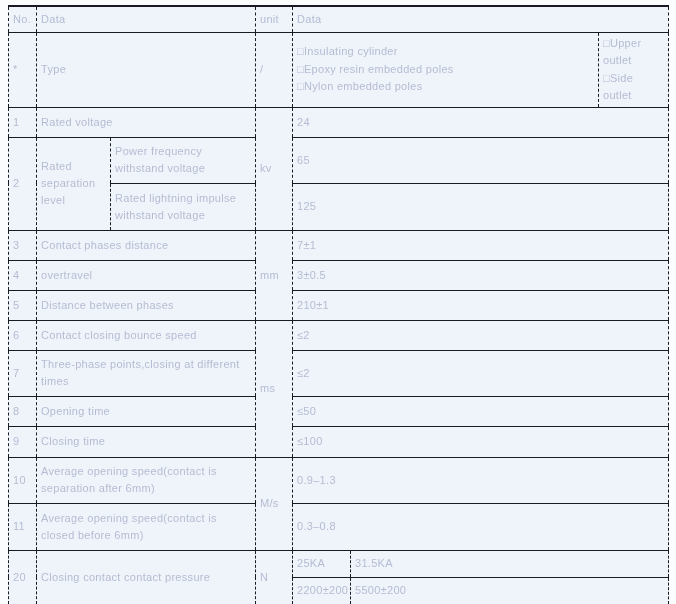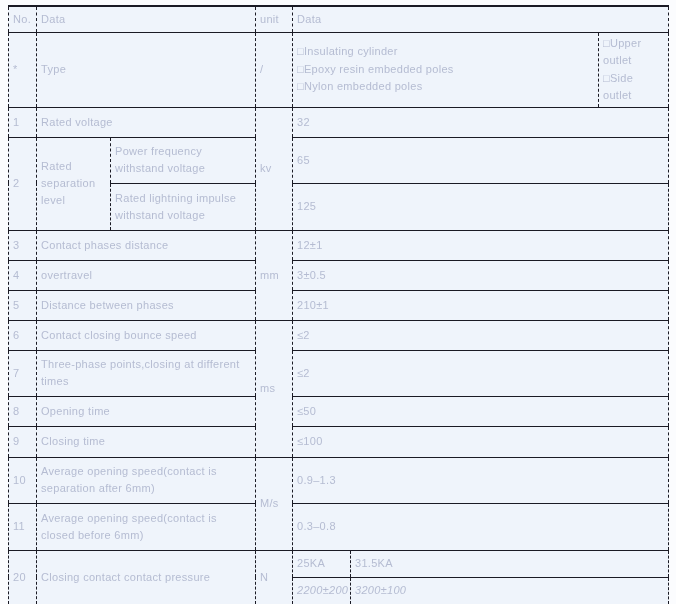"32" td { text: 32 -> 24 }
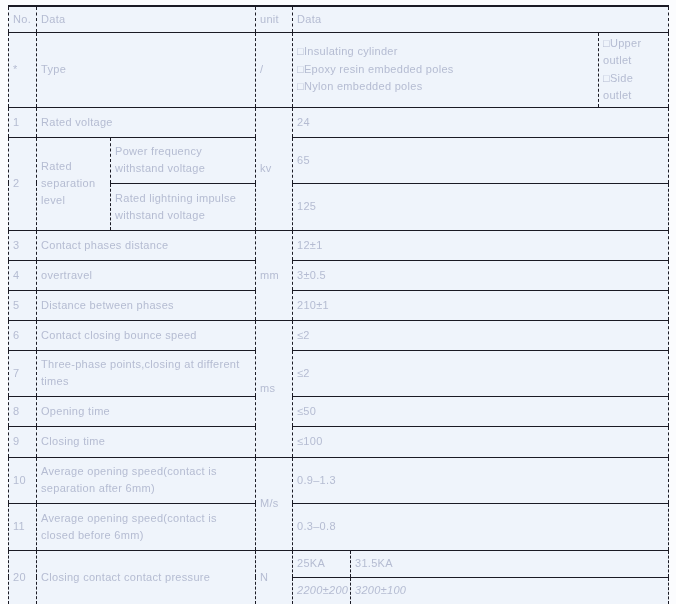"12±1" td { text: 12 -> 7 }
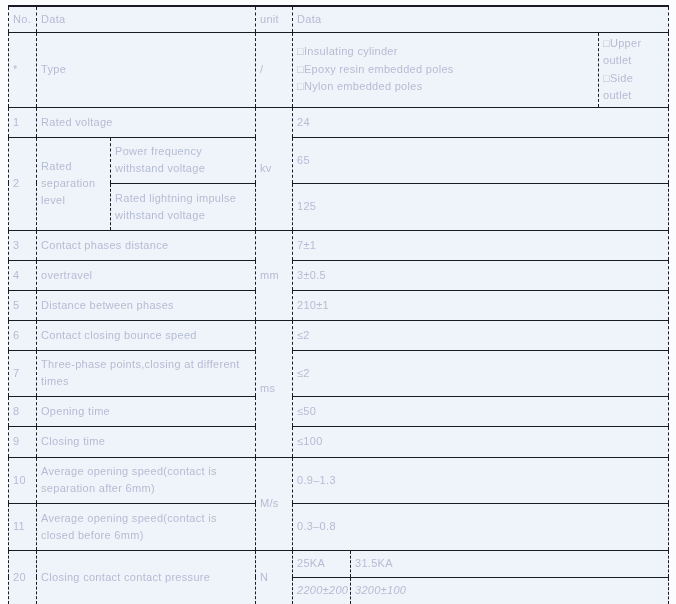"2200±200" tr.h28 { font-style: italic -> none }
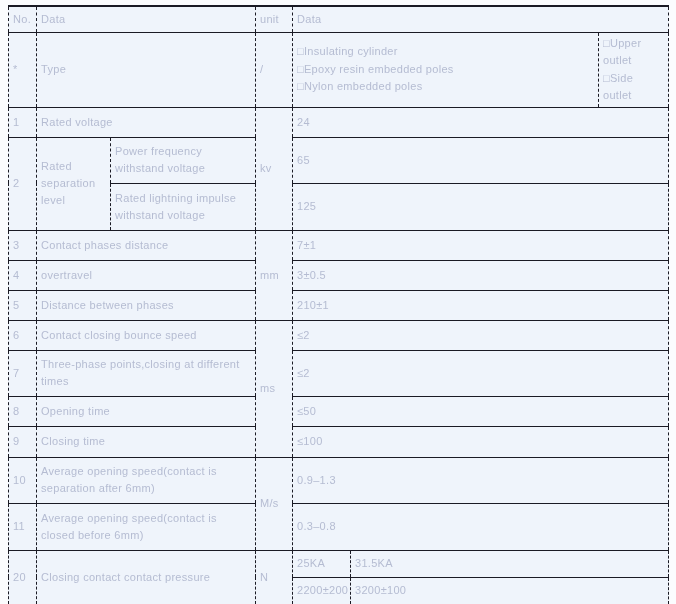"3200±100" td { text: 3200±100 -> 5500±200 }
